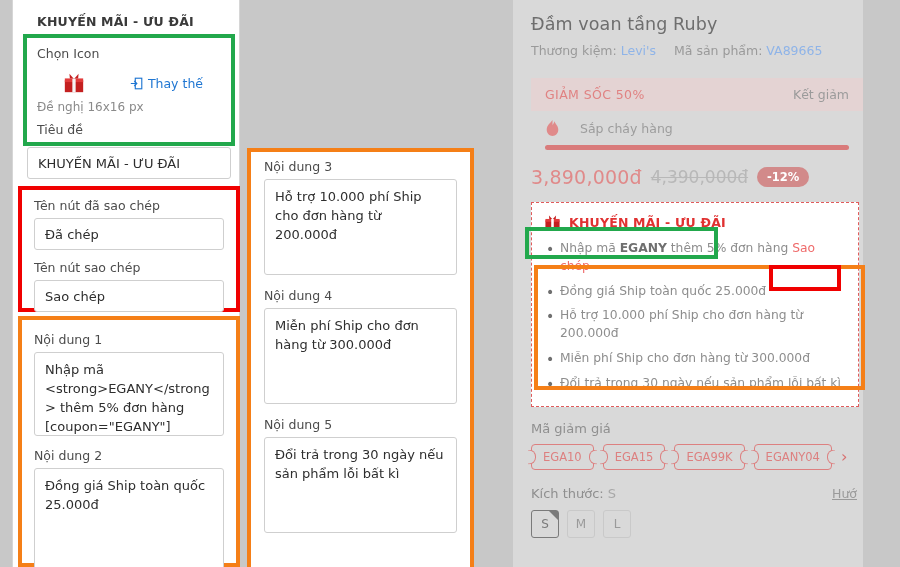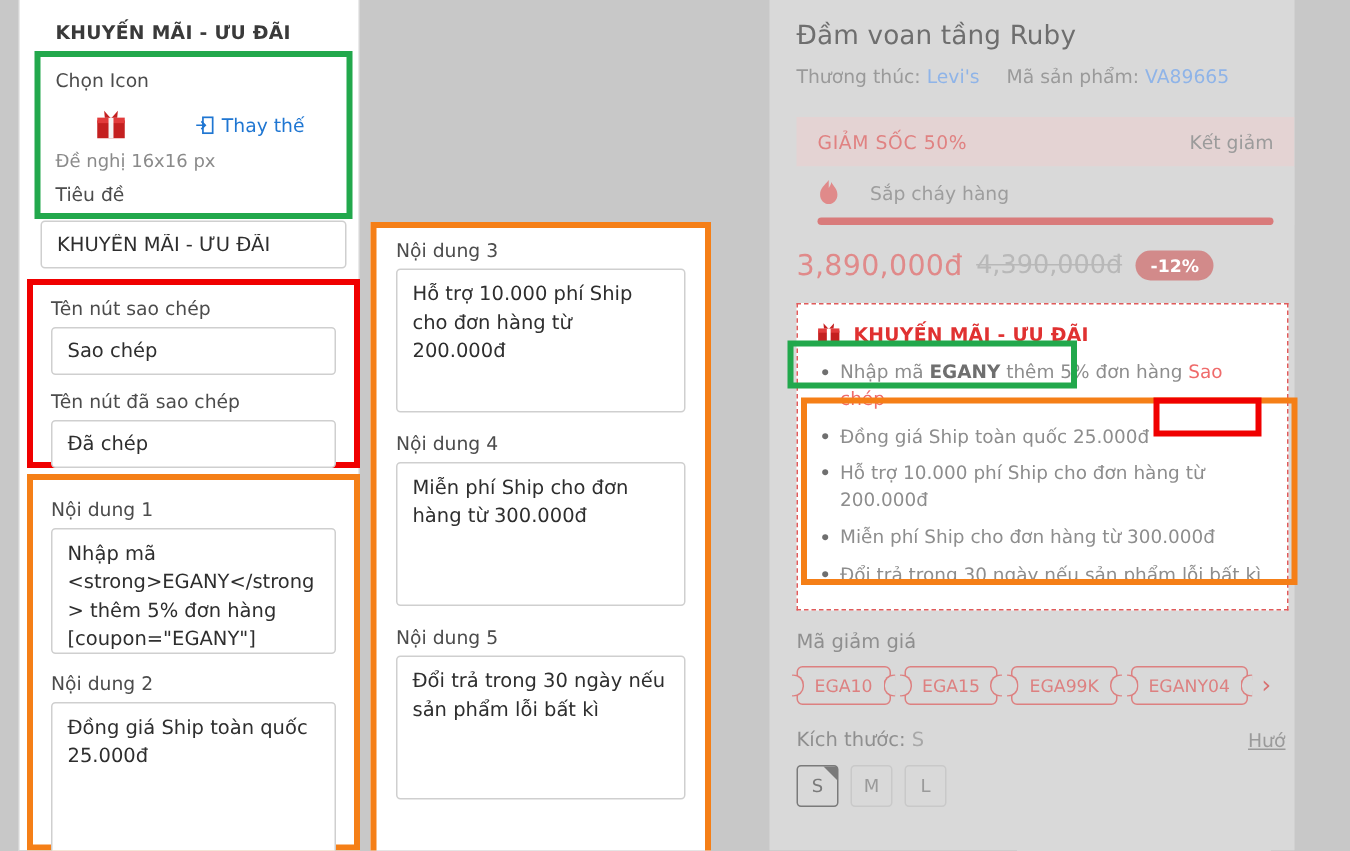"Thương thúc:" span { text: thúc -> kiệm }
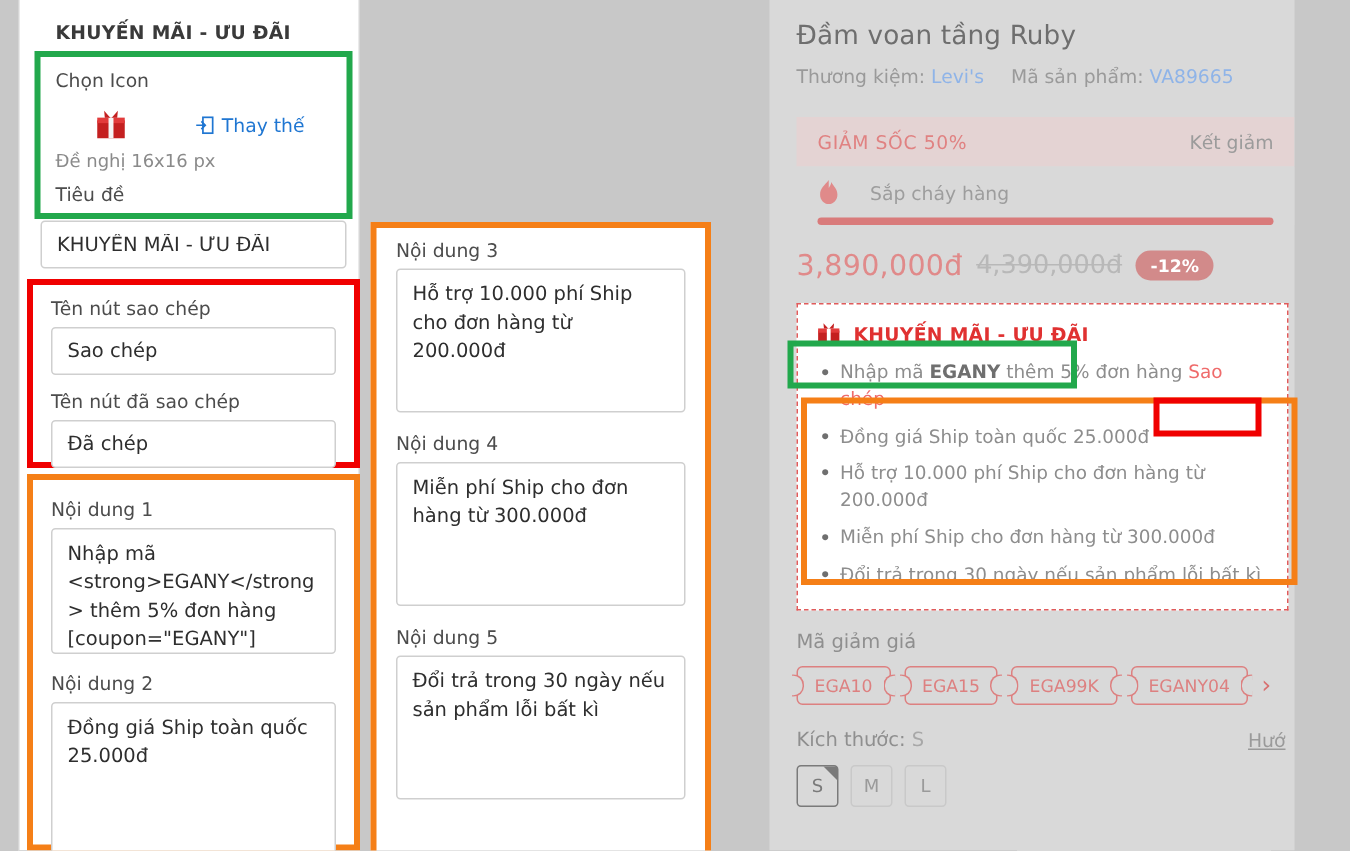"Tên nút sao chép" div.g { order: before "Tên nút đã sao chép" -> after "Tên nút đã sao chép" }
